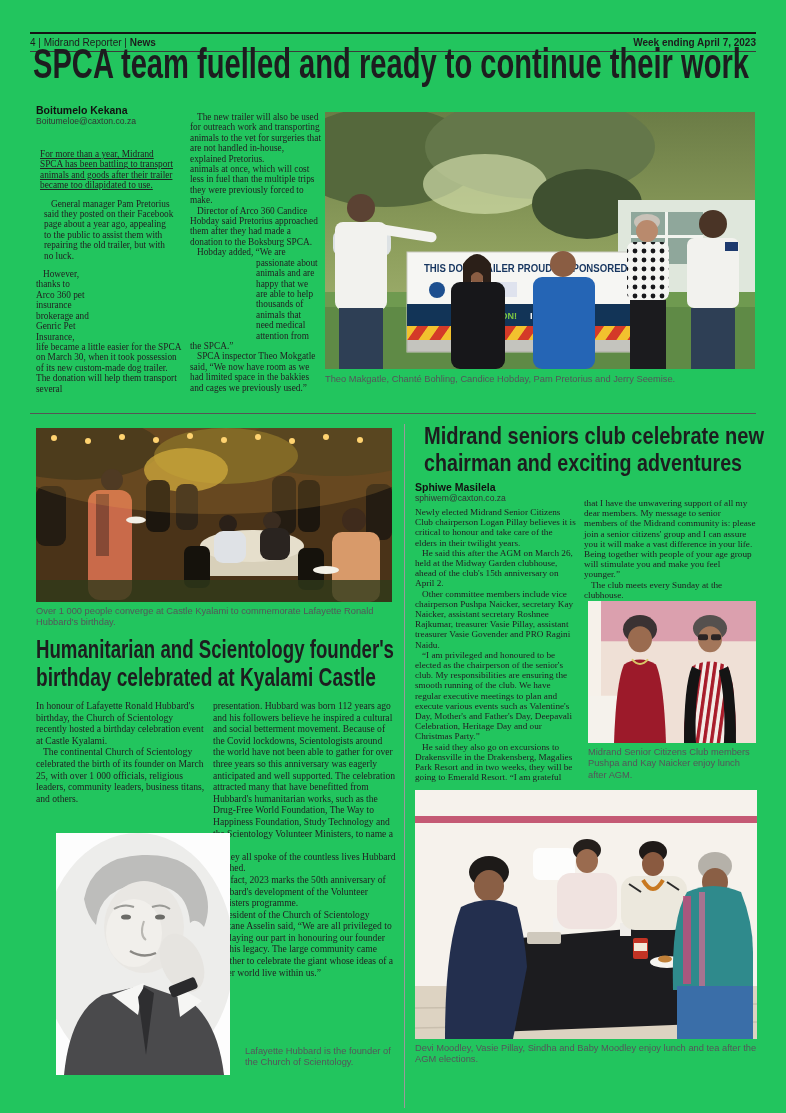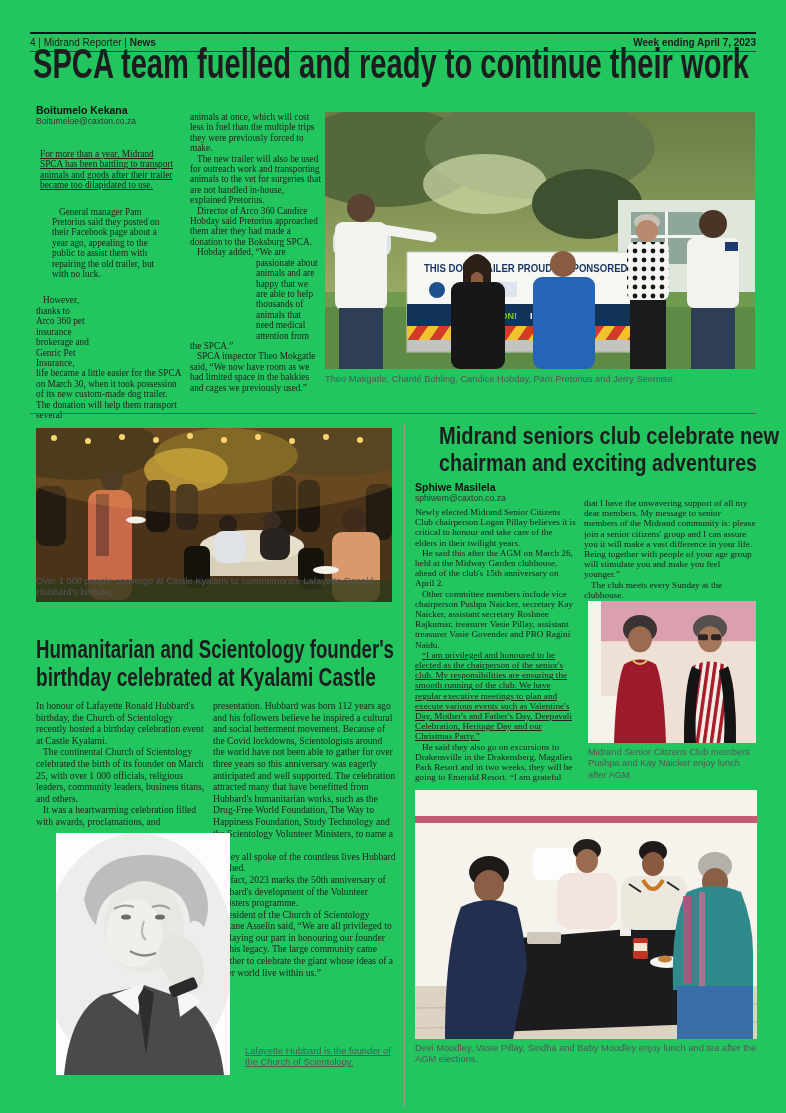"animals at once, which will" p.bp { order: before "The new trailer will also" -> after "The new trailer will also" }
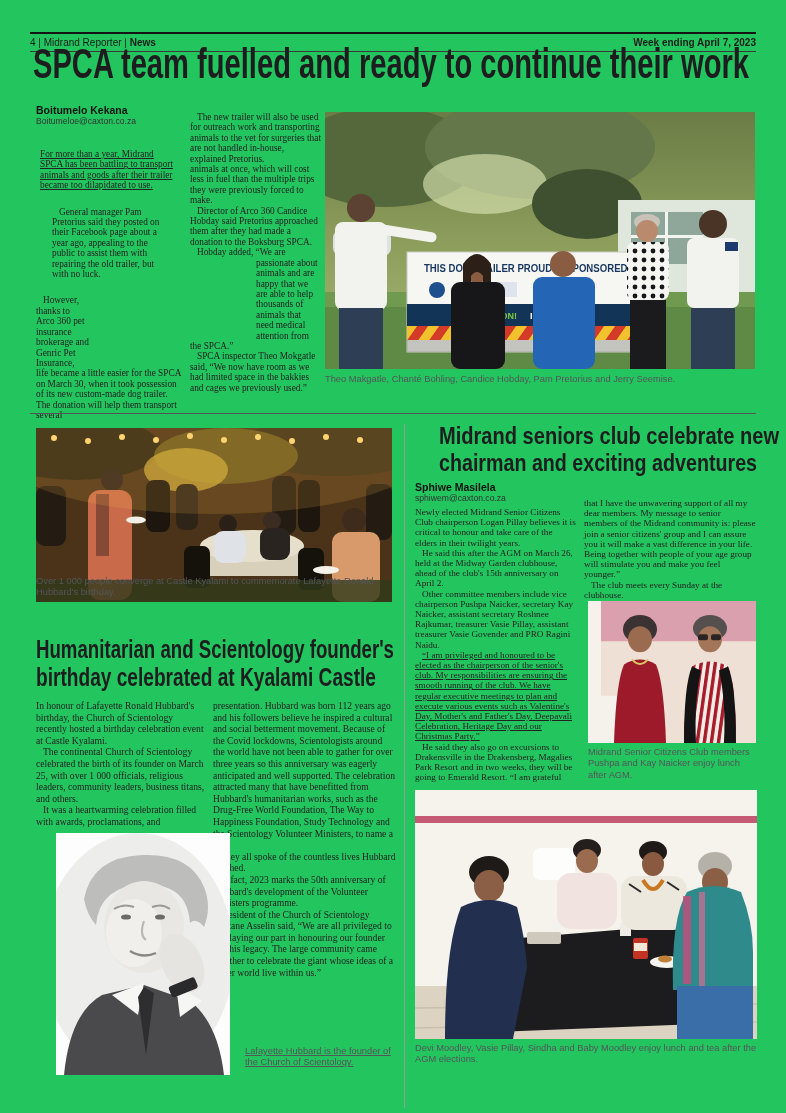"General manager Pam Pretorius said" p.bp { margin: 16px -> 8px }
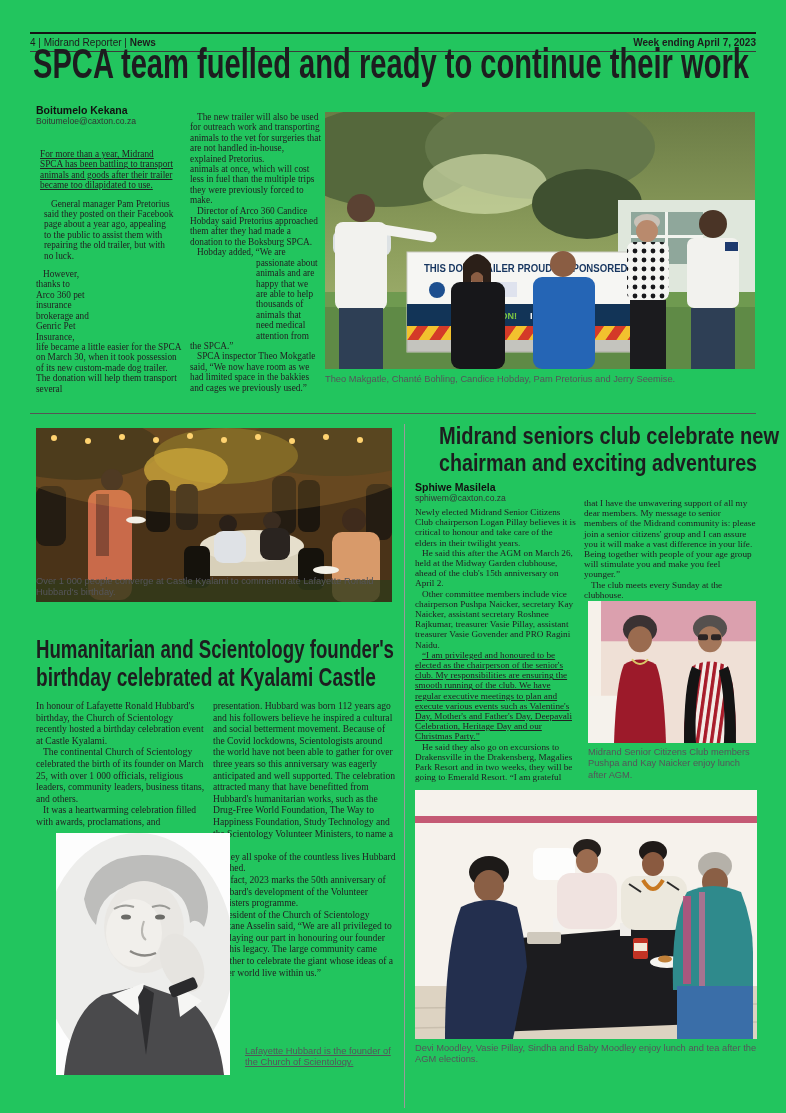"Midrand seniors club celebrate new" #seniors-headline { left: 439px -> 424px }
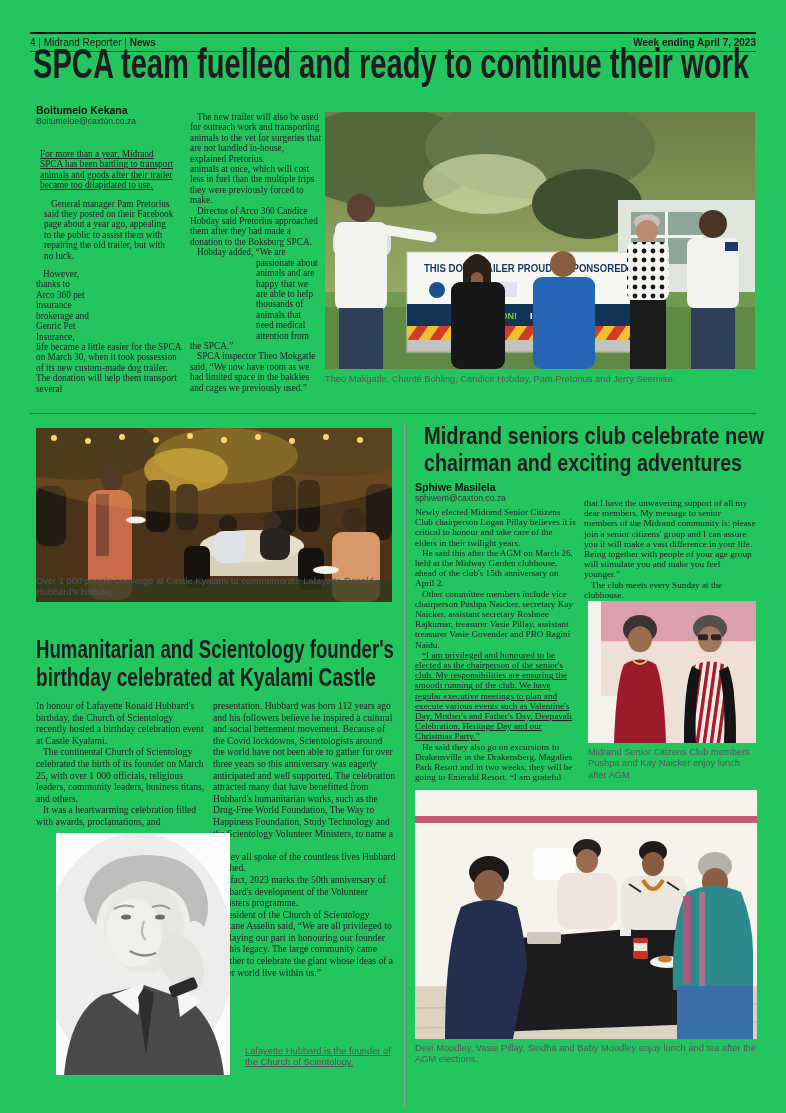"Over 1 000 people converge" #kyalami-caption { top: 576px -> 606px }
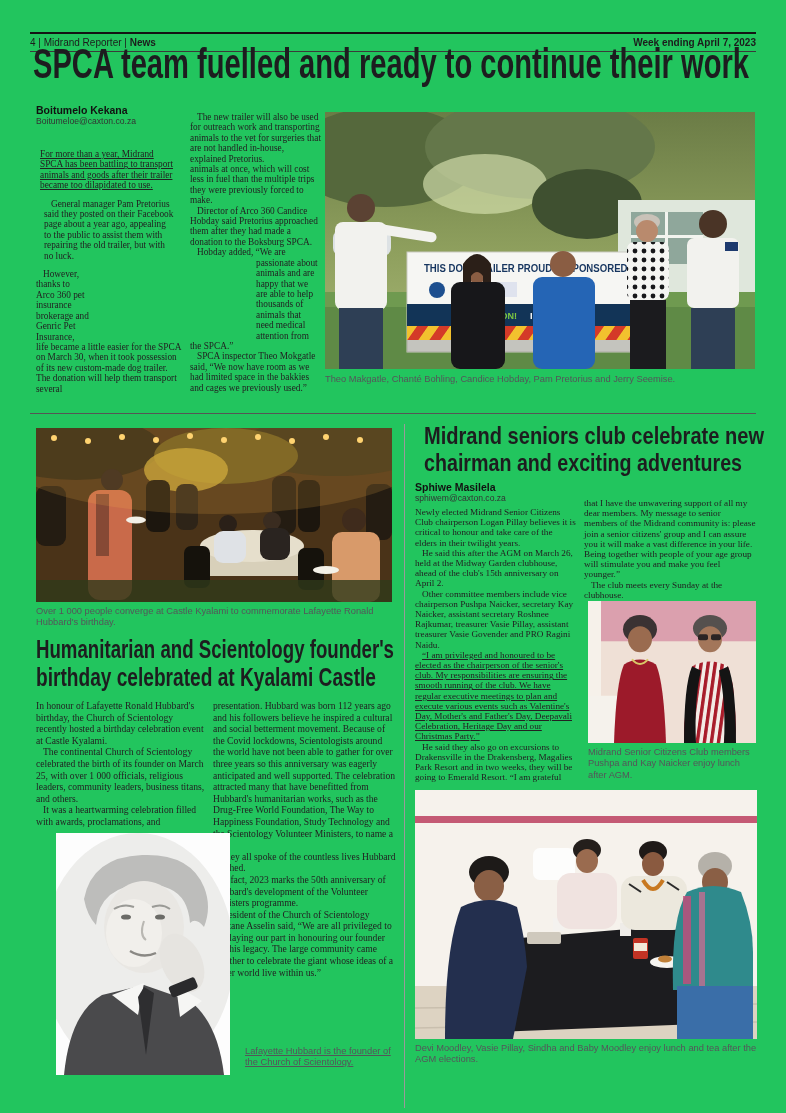"“I am privileged and honoured" p.sp { text-decoration: underline -> none }
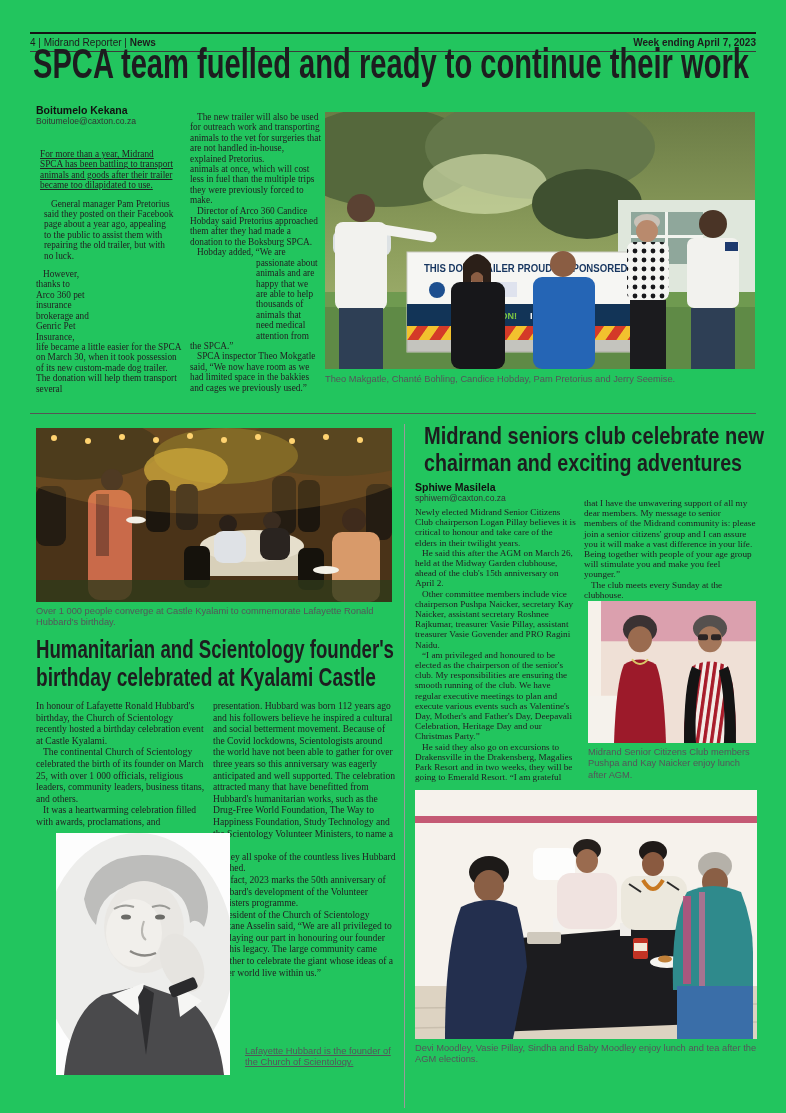"It was a heartwarming celebration" p.kp { html: <p>It was a heartwarming celebration filled with awards, proclamations, and</p> -> none }
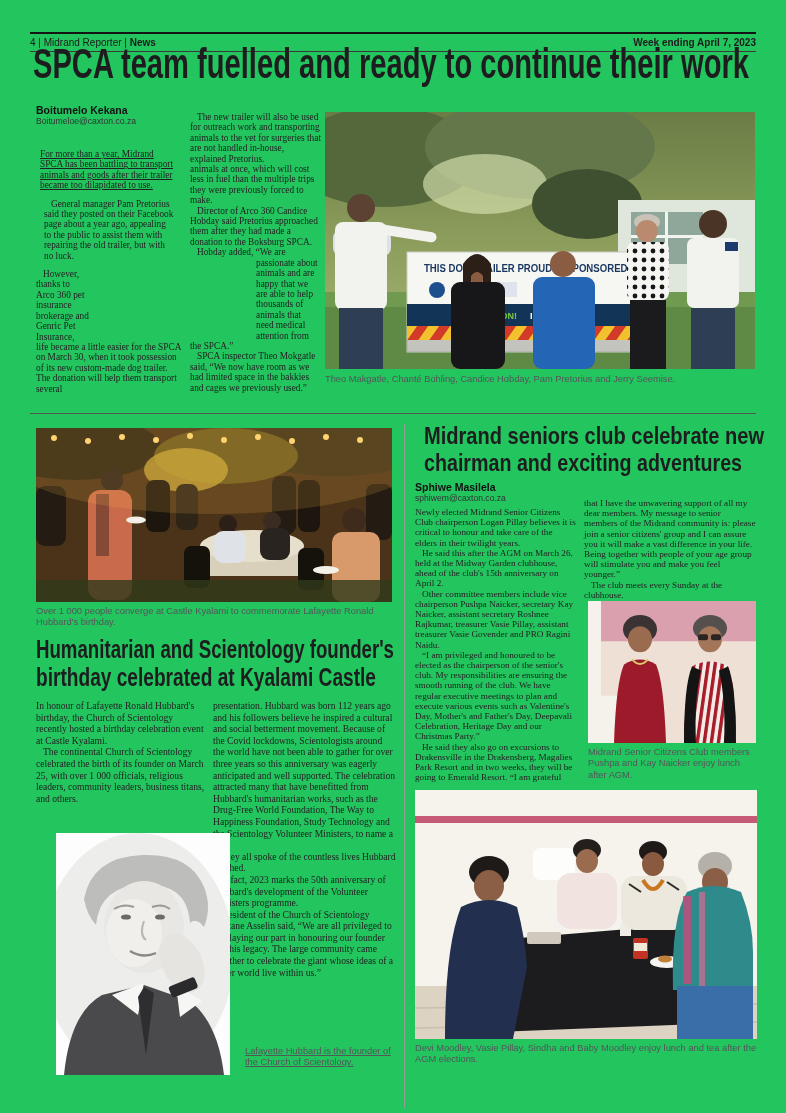"Lafayette Hubbard is the founder" #hubbard-caption { text-decoration: underline -> none }
